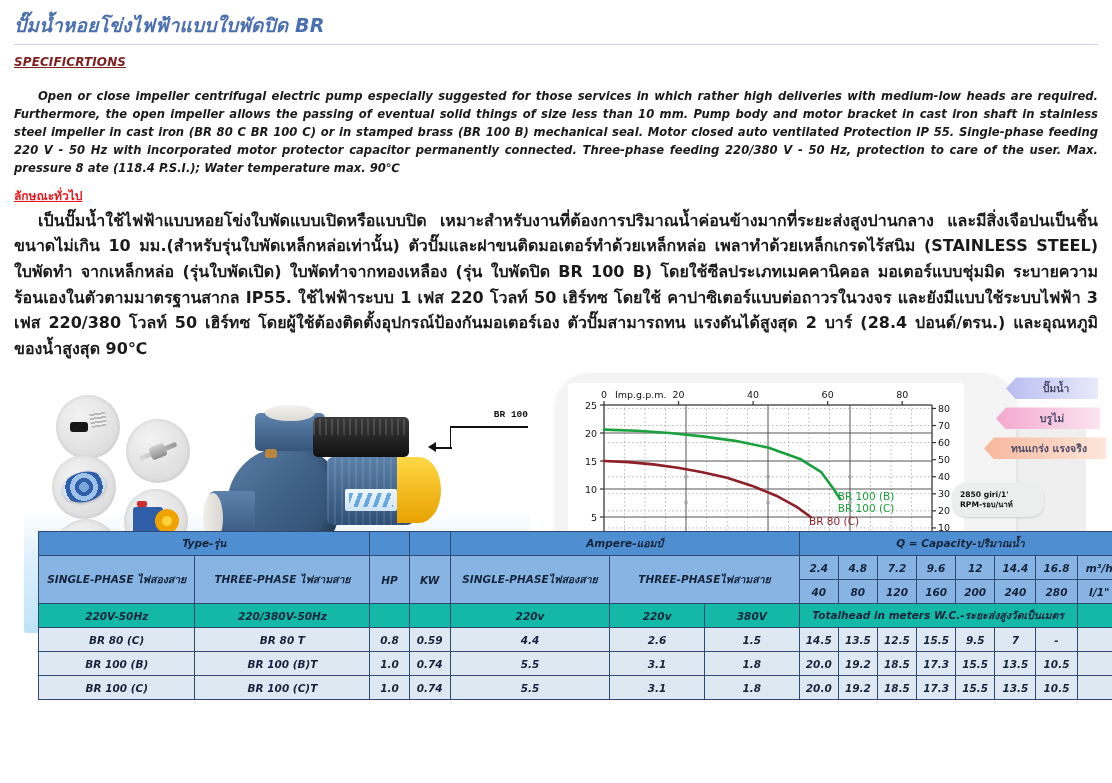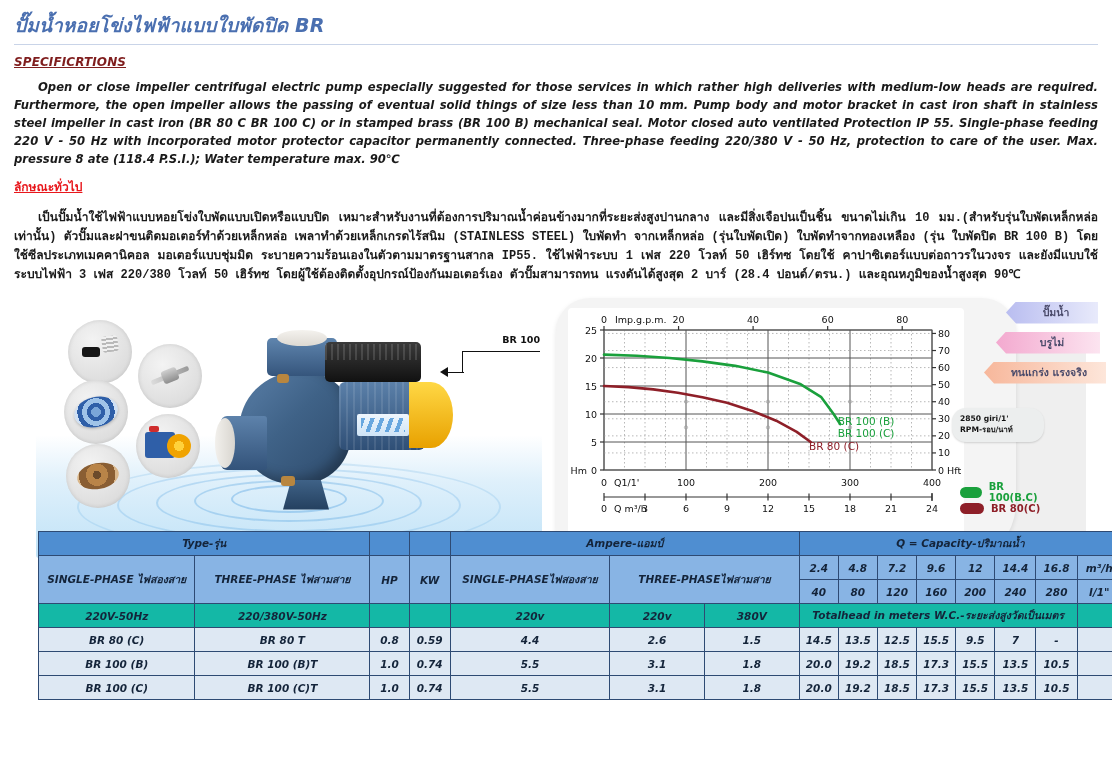"Open or close impeller centrifugal" .spec-body { margin-top: 10px -> 19px }
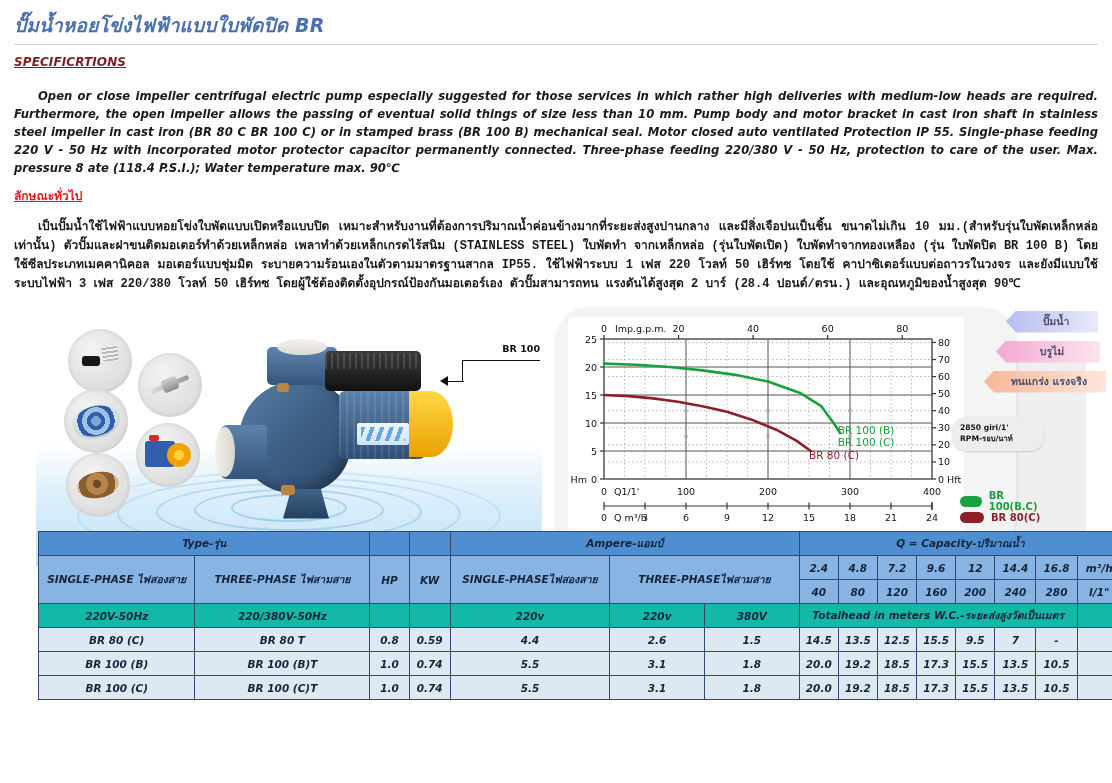"เป็นปั๊มน้ำใช้ไฟฟ้าแบบหอยโข่งใบพัดแบบเปิ" .thai-body { font-family: Liberation Mono, monospace -> none; font-size: 12px -> 16px; margin-top: 13px -> 3px }
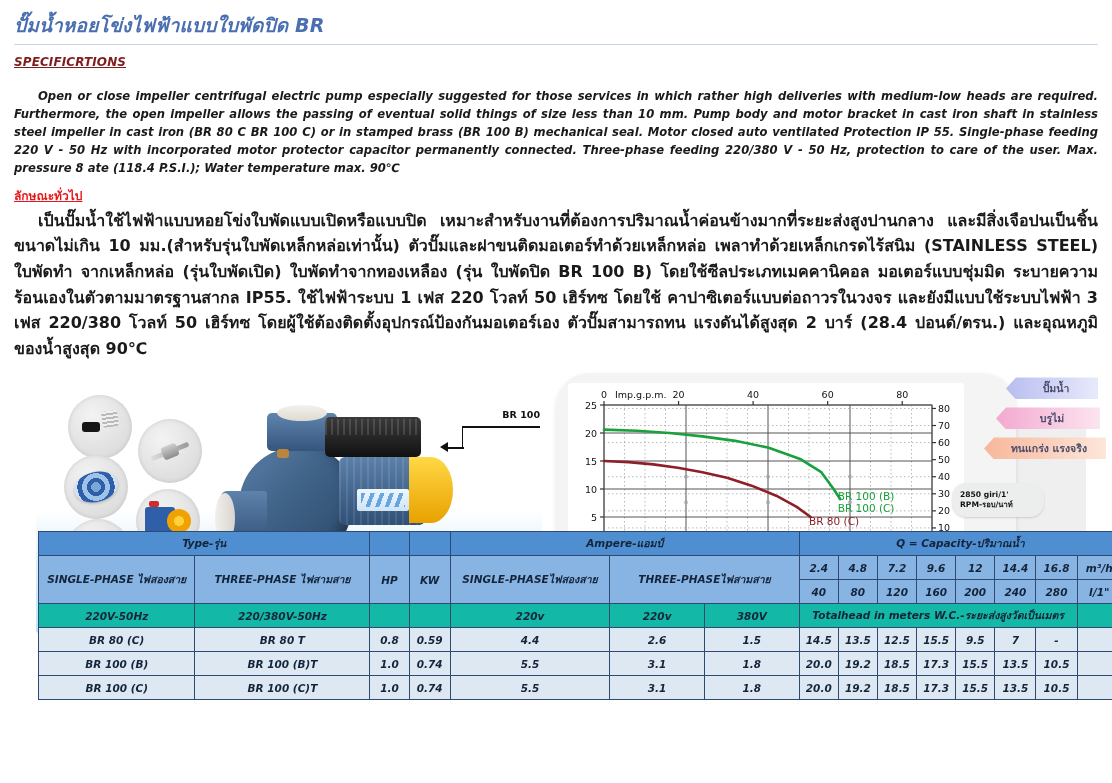"BR 100" .photo { font-family: none -> Liberation Mono, monospace; left: 36px -> 24px }
